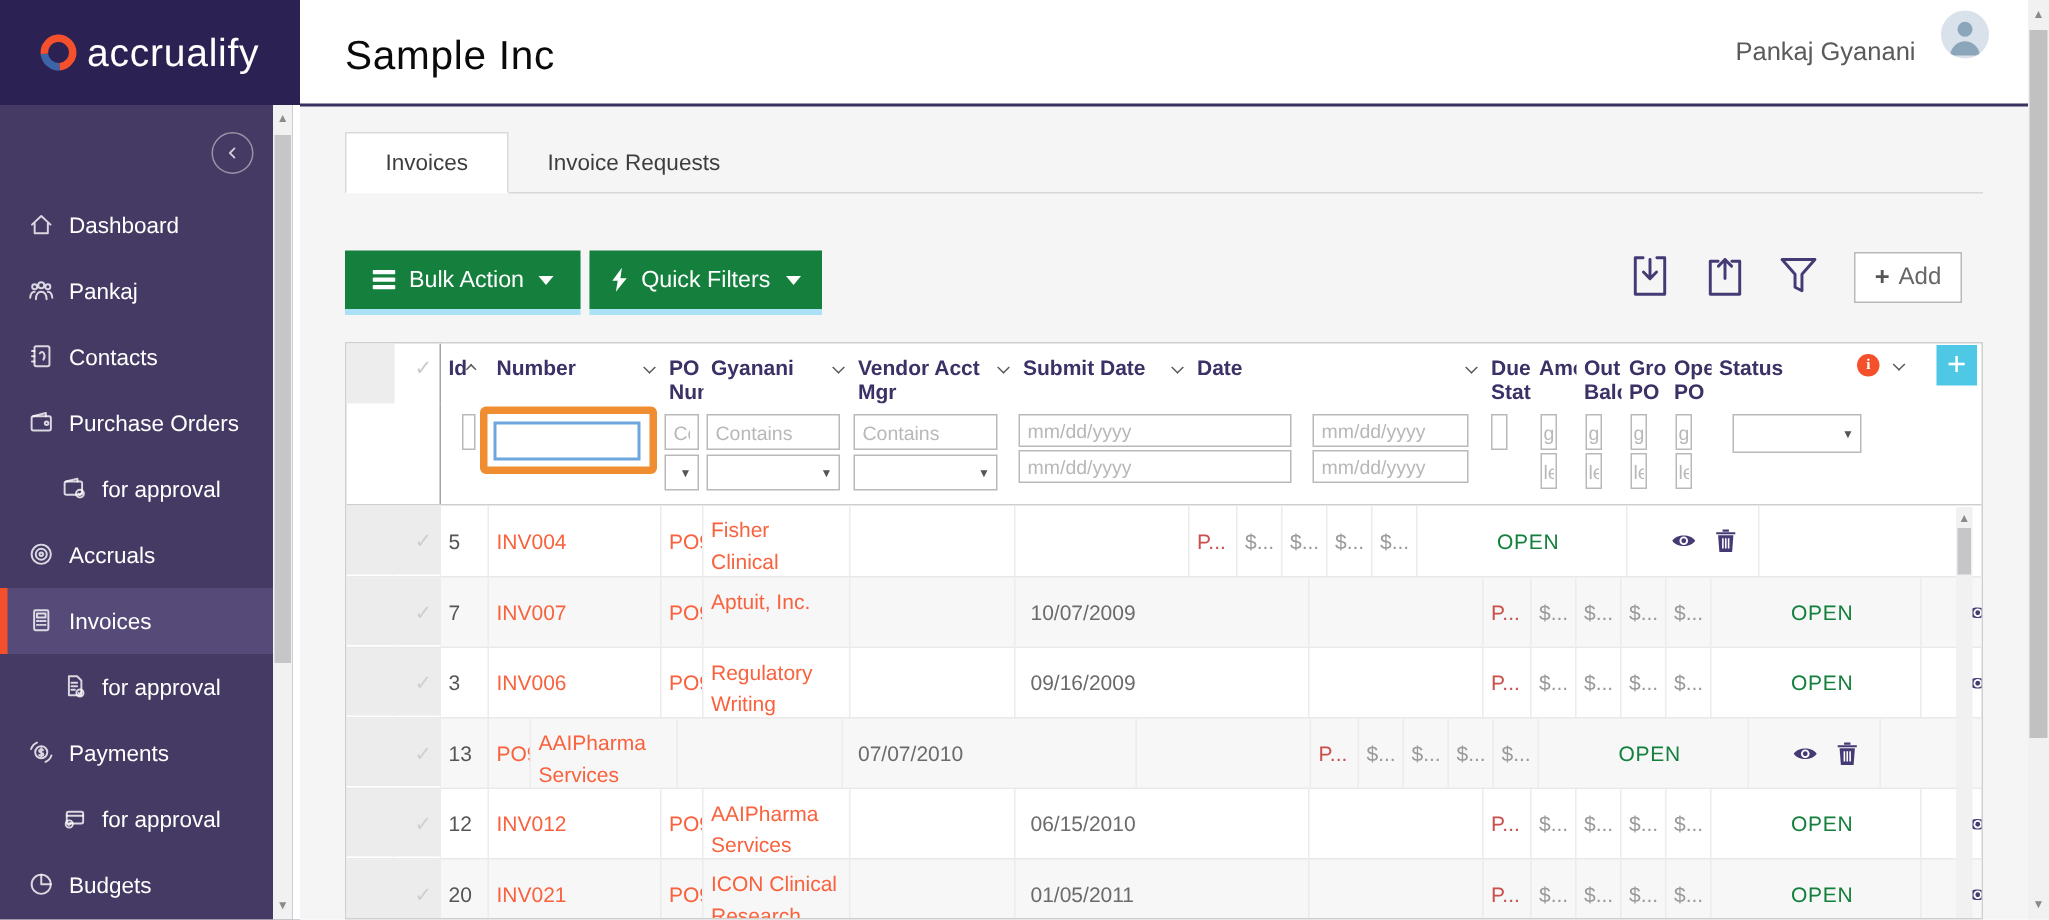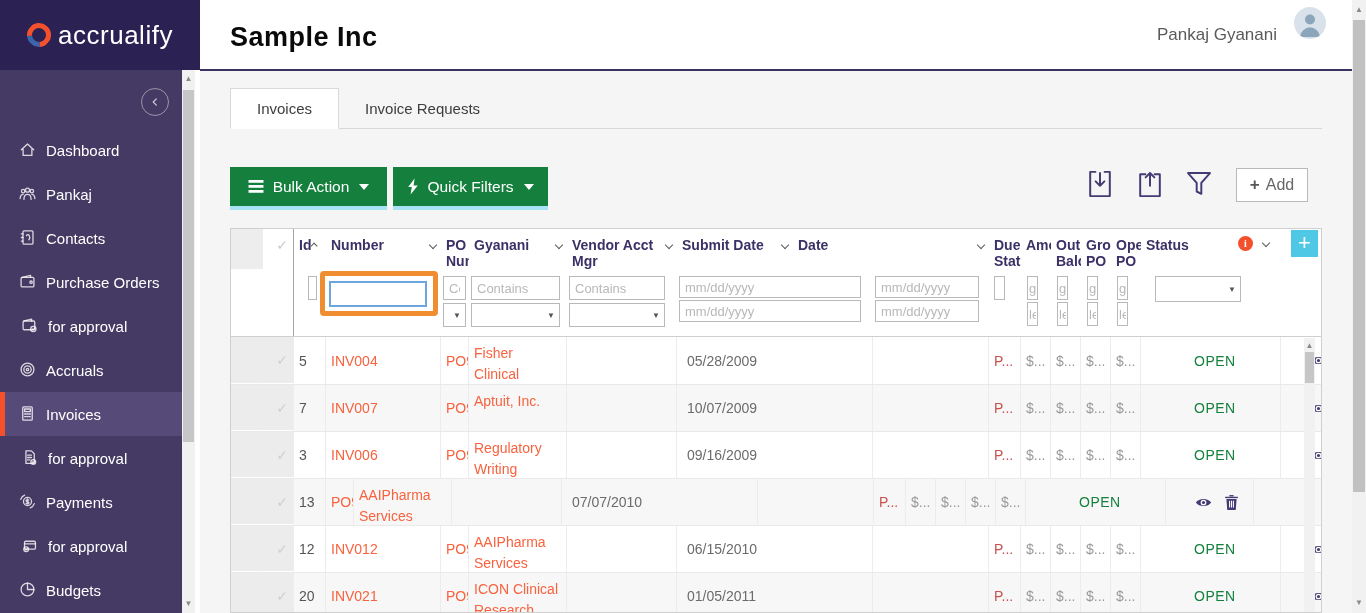"Sample Inc" #page-title { font-weight: 700 -> 400 }
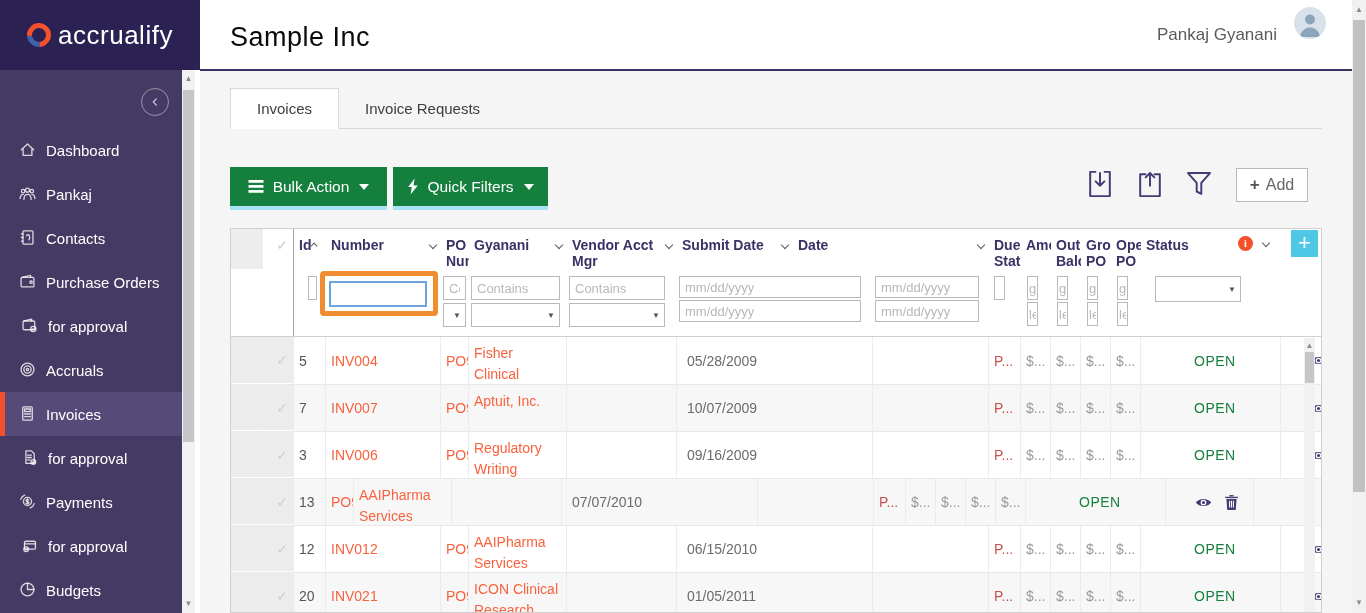"for approval" .nav-item.sub { padding-left: 20px -> 40px }
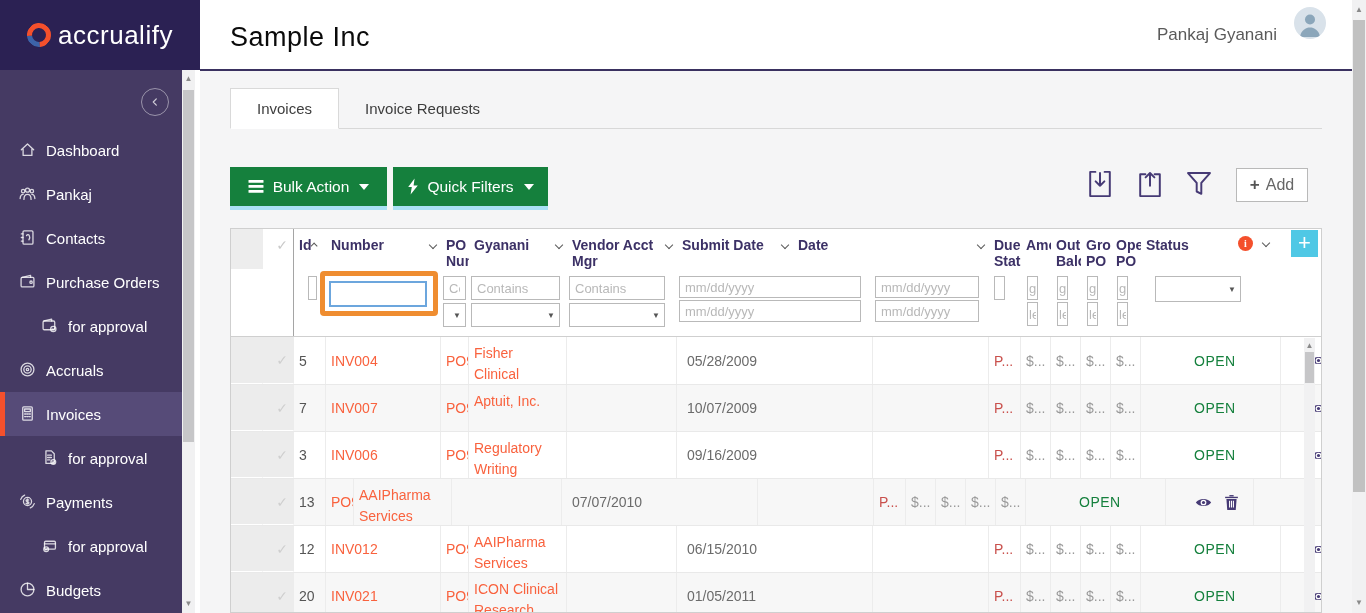"05/28/2009" div.cell { html: <div>05/28/2009</div> -> none }
